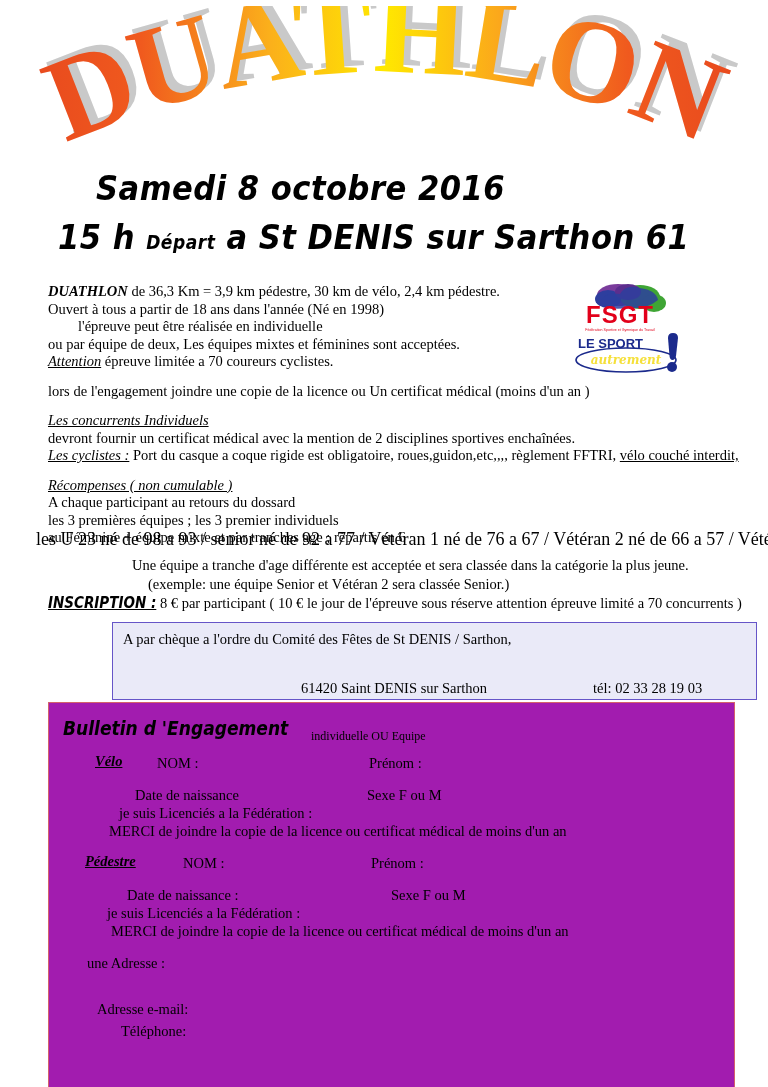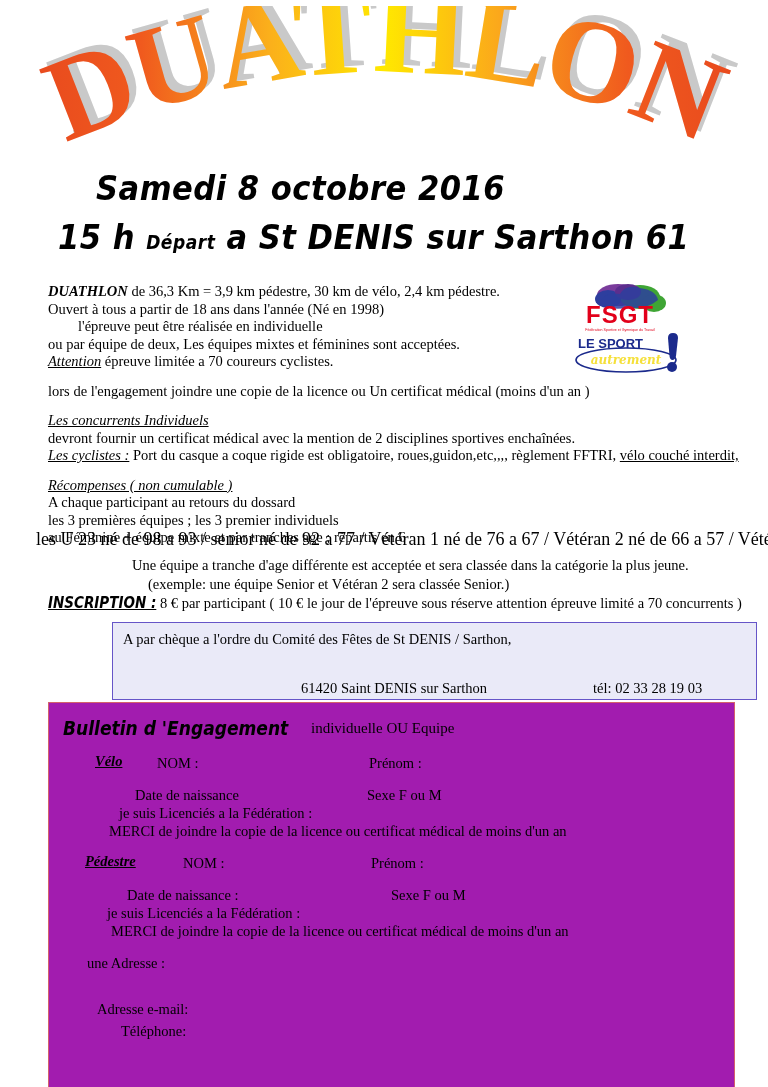"individuelle OU Equipe" .form-title-alt { font-size: 15px -> 12px; top: 17px -> 26px }
